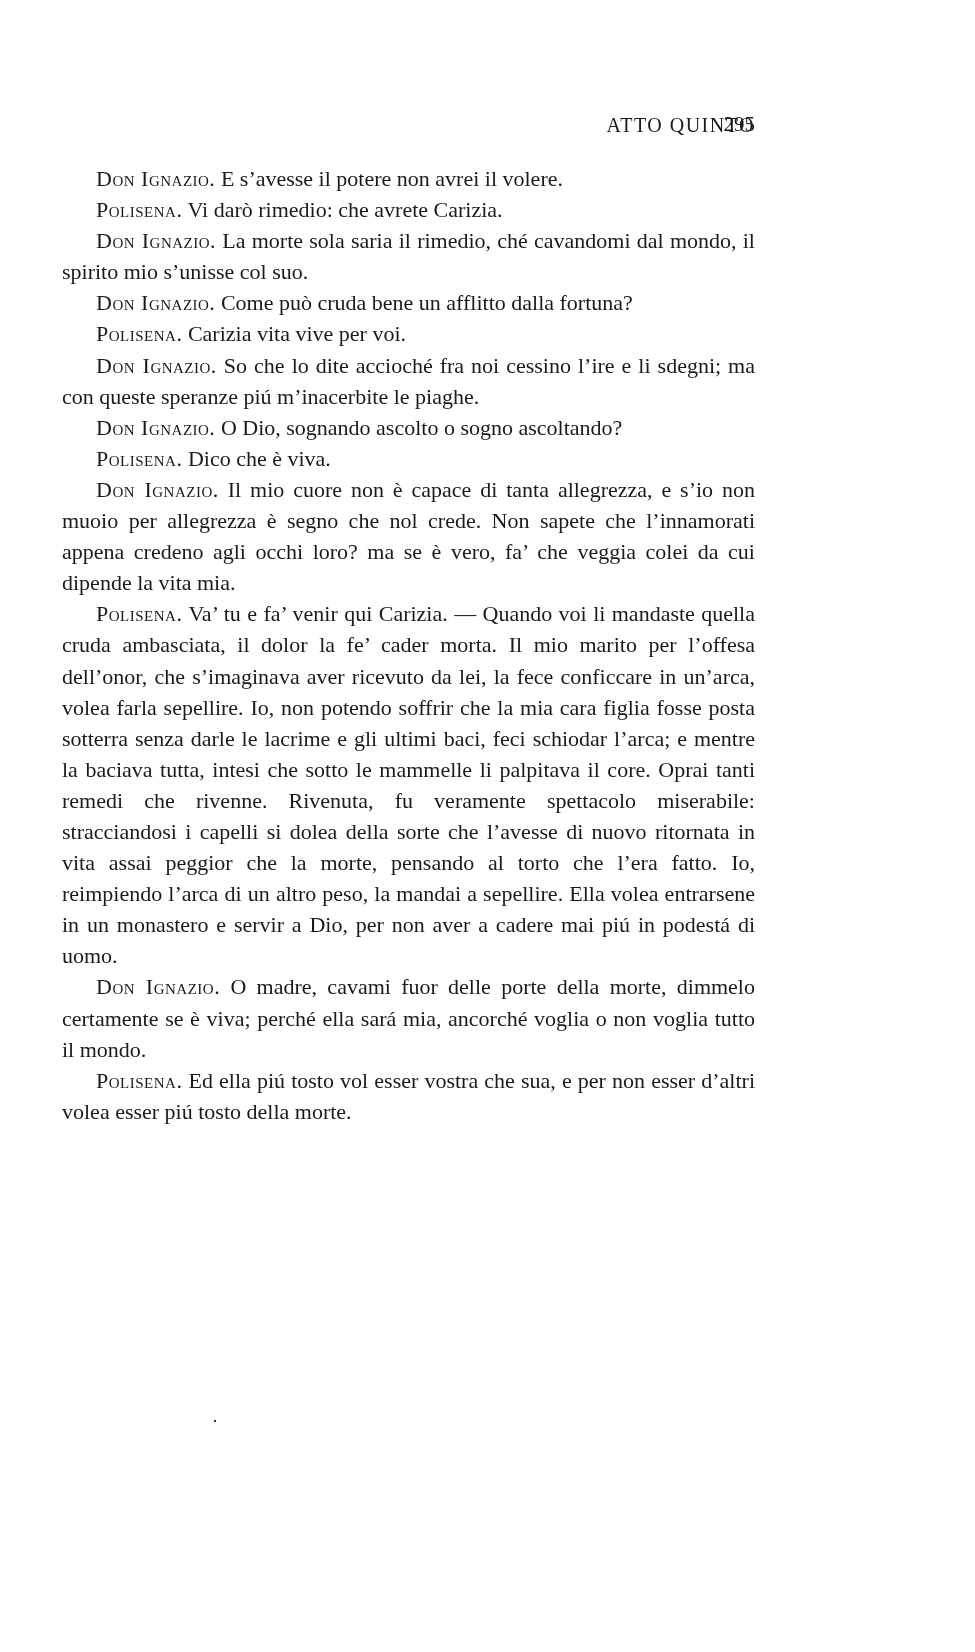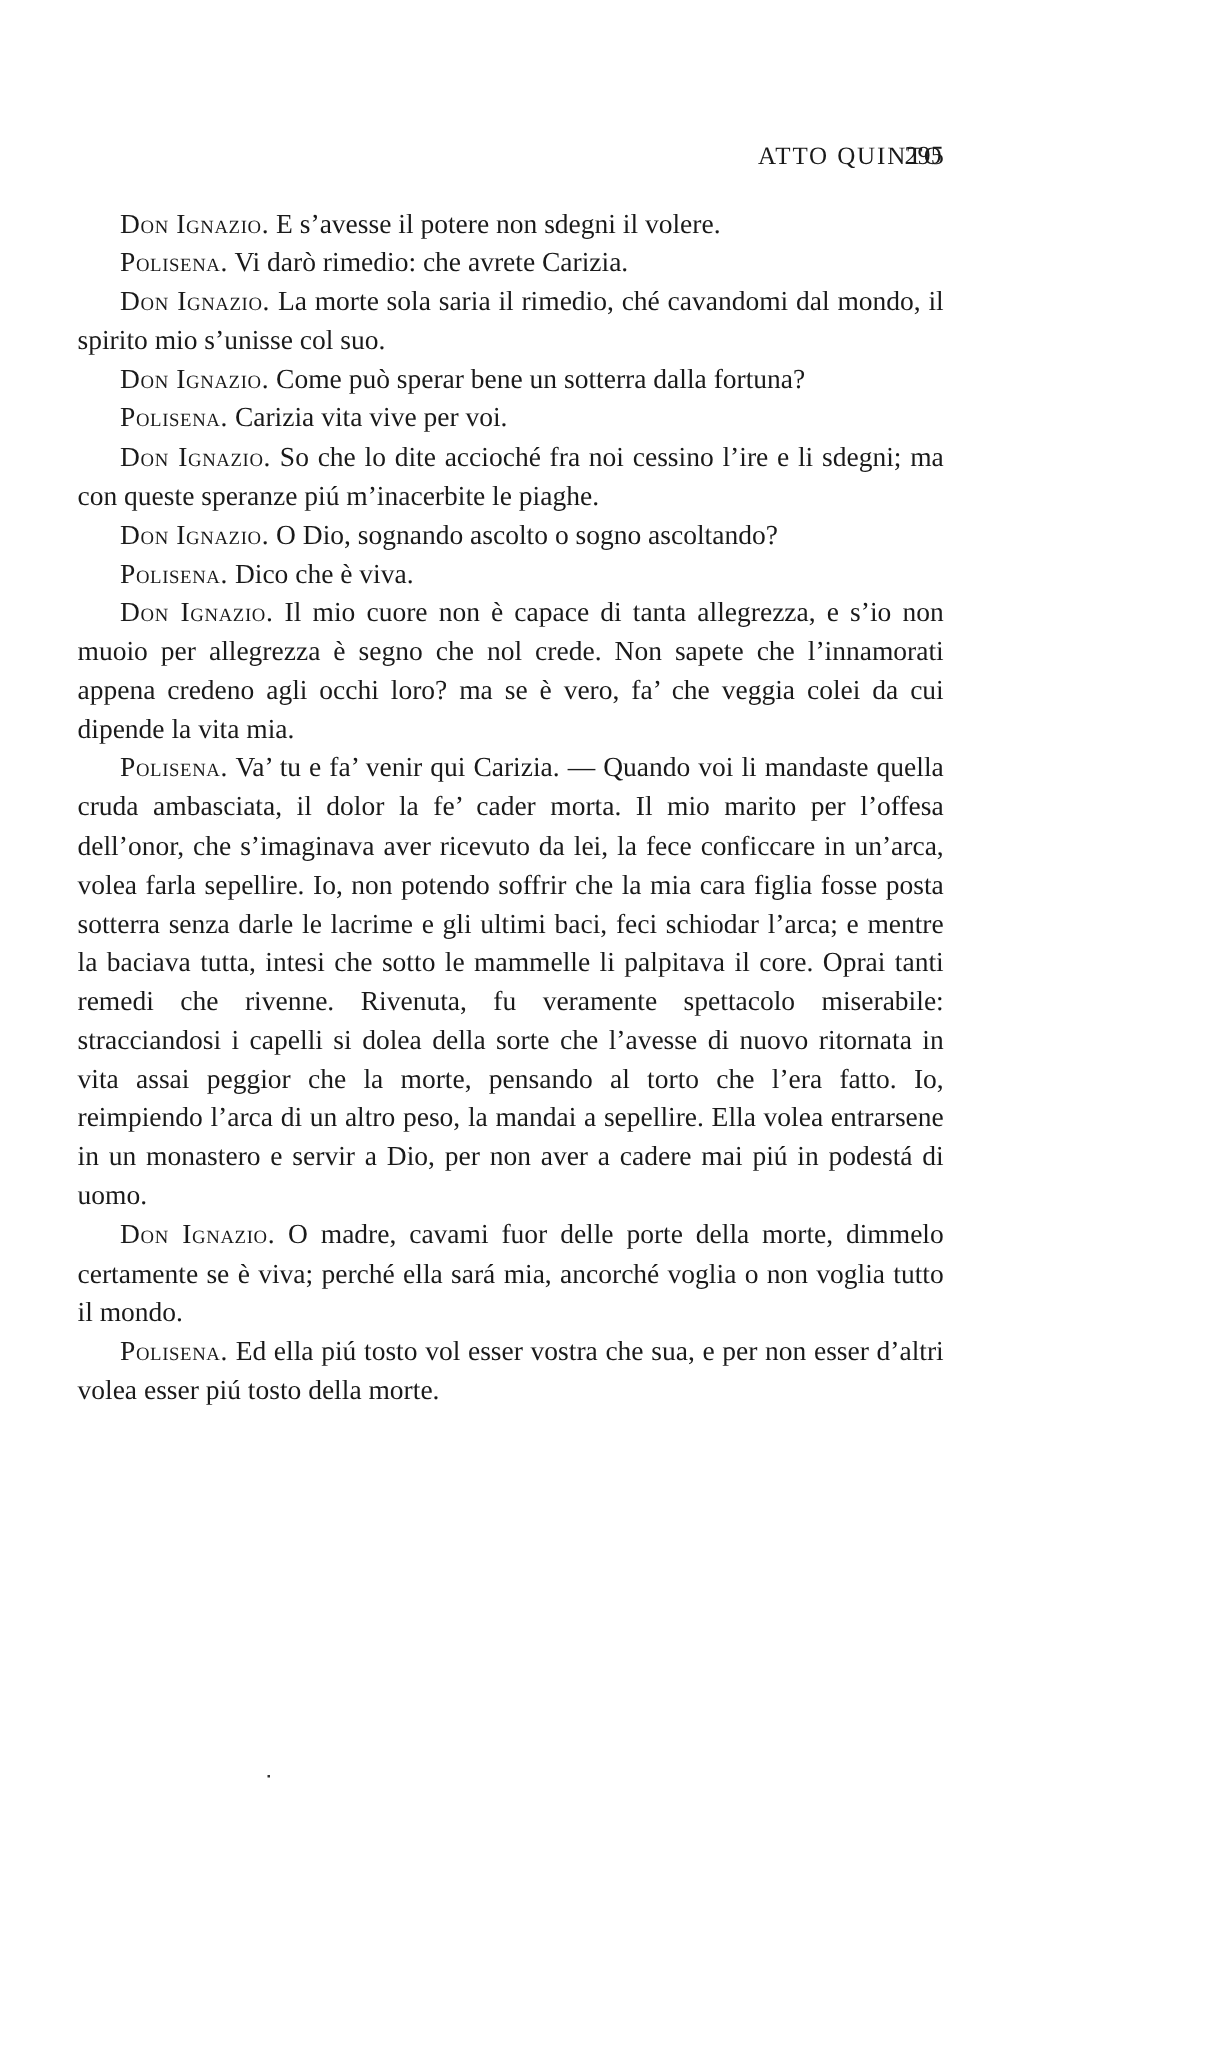"E s’avesse il potere non" span { text: sdegni -> avrei }
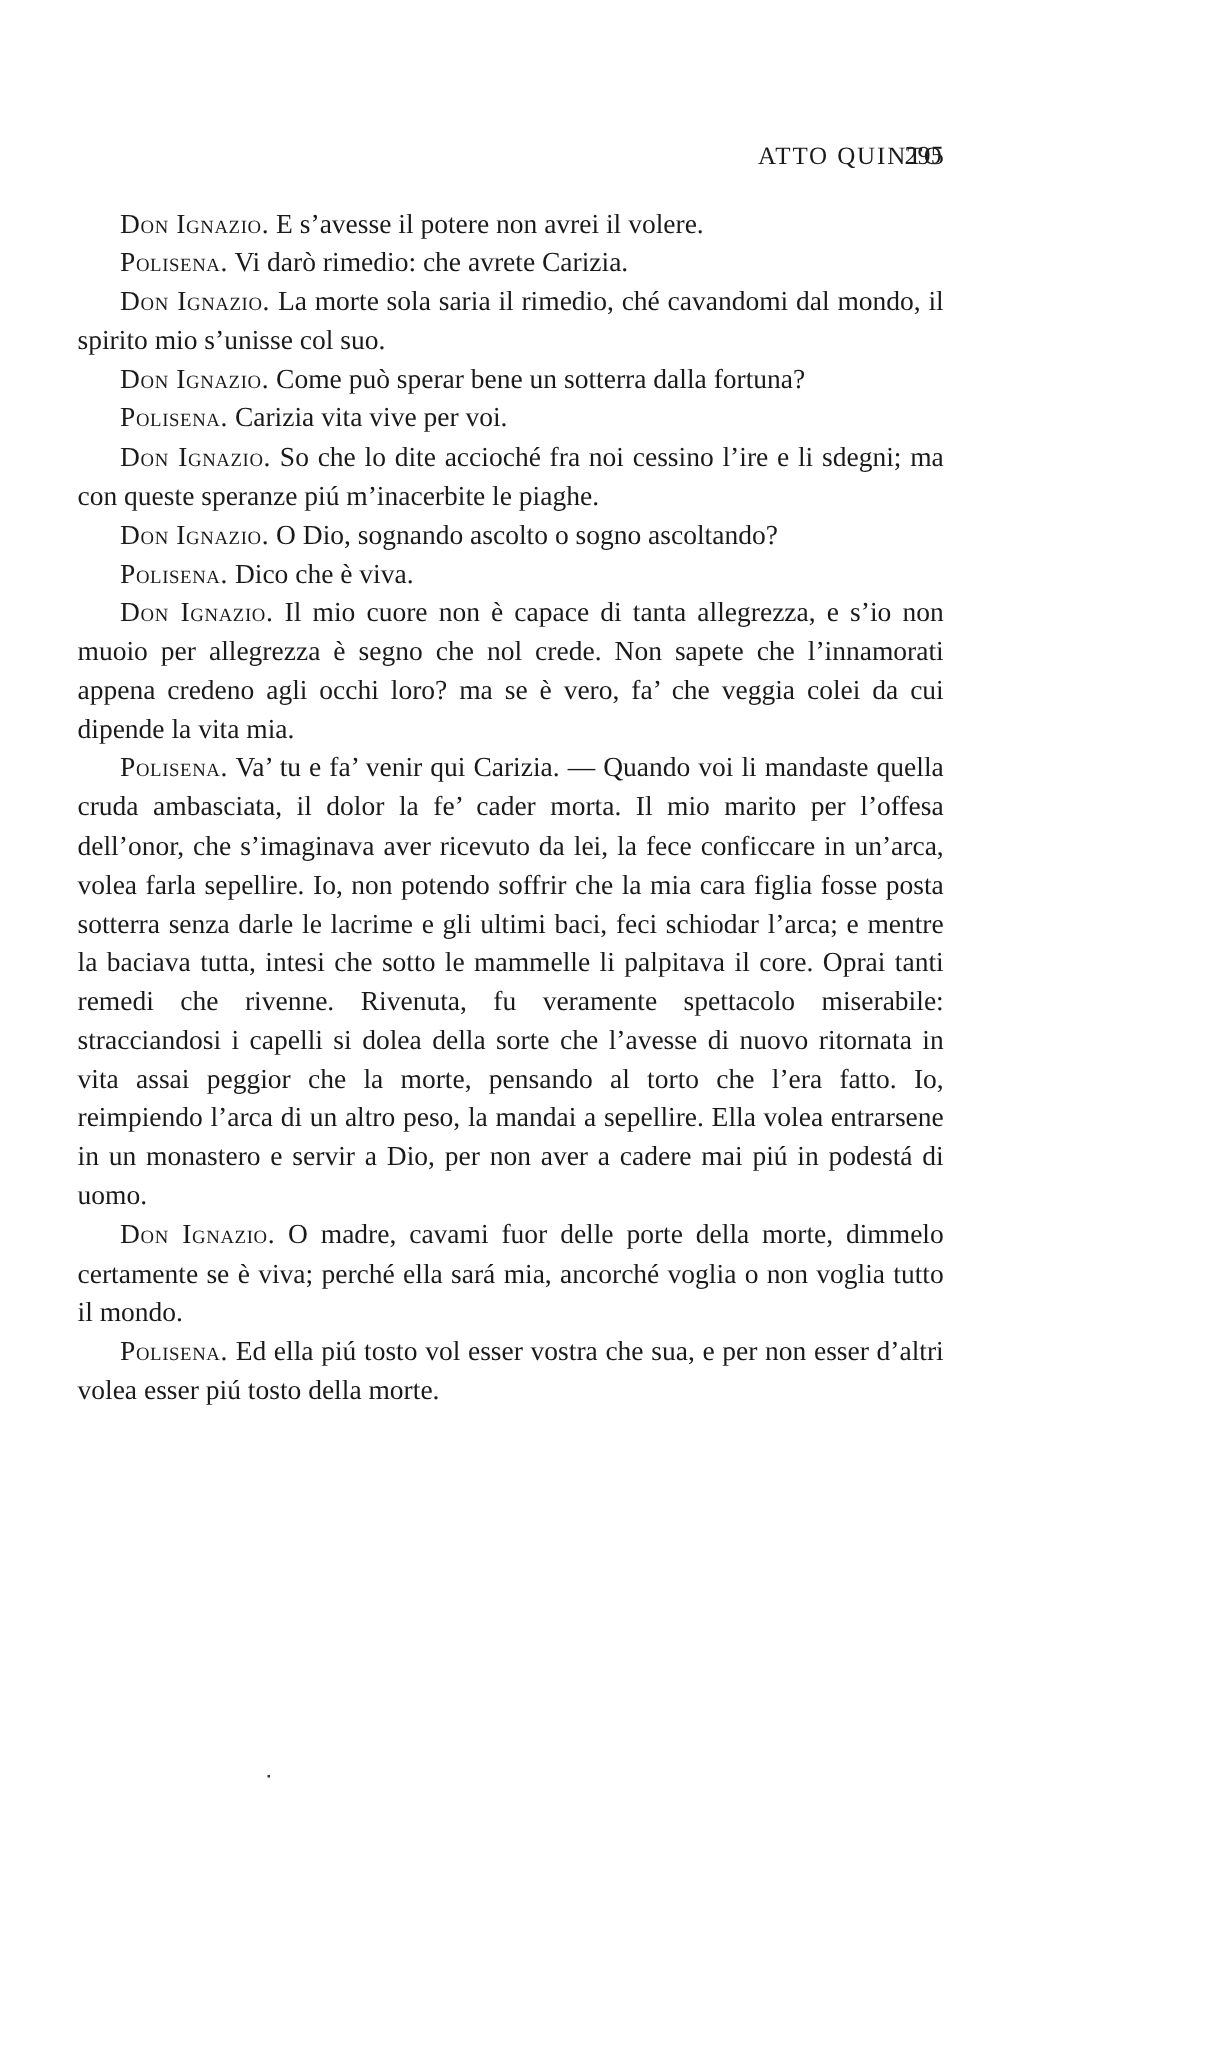"Come può sperar bene un" span { text: sperar bene un sotterra -> cruda bene un afflitto }
